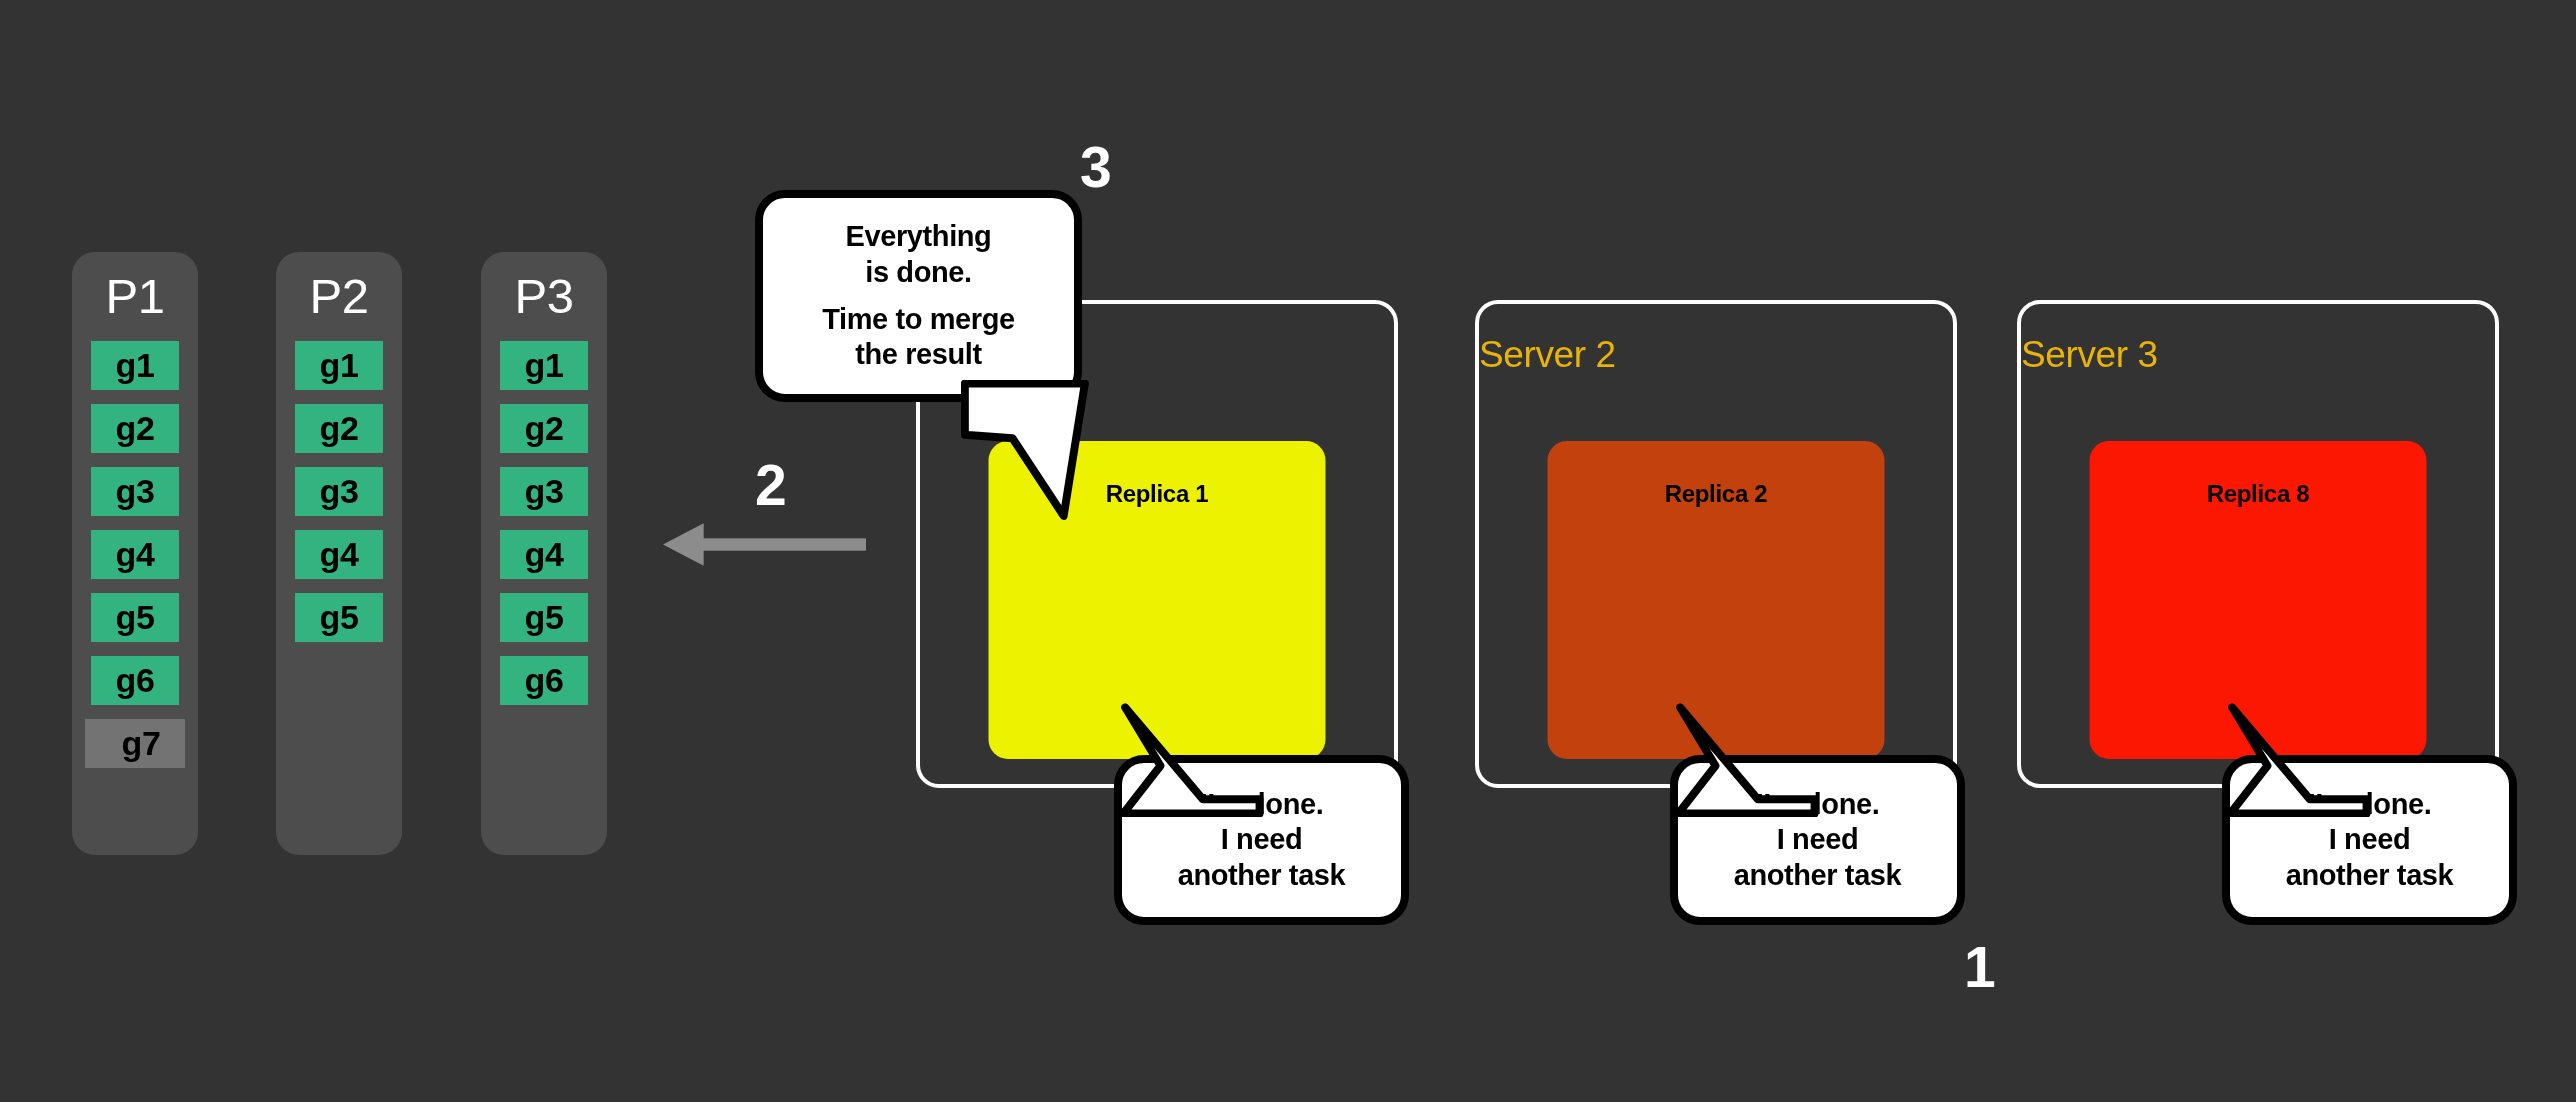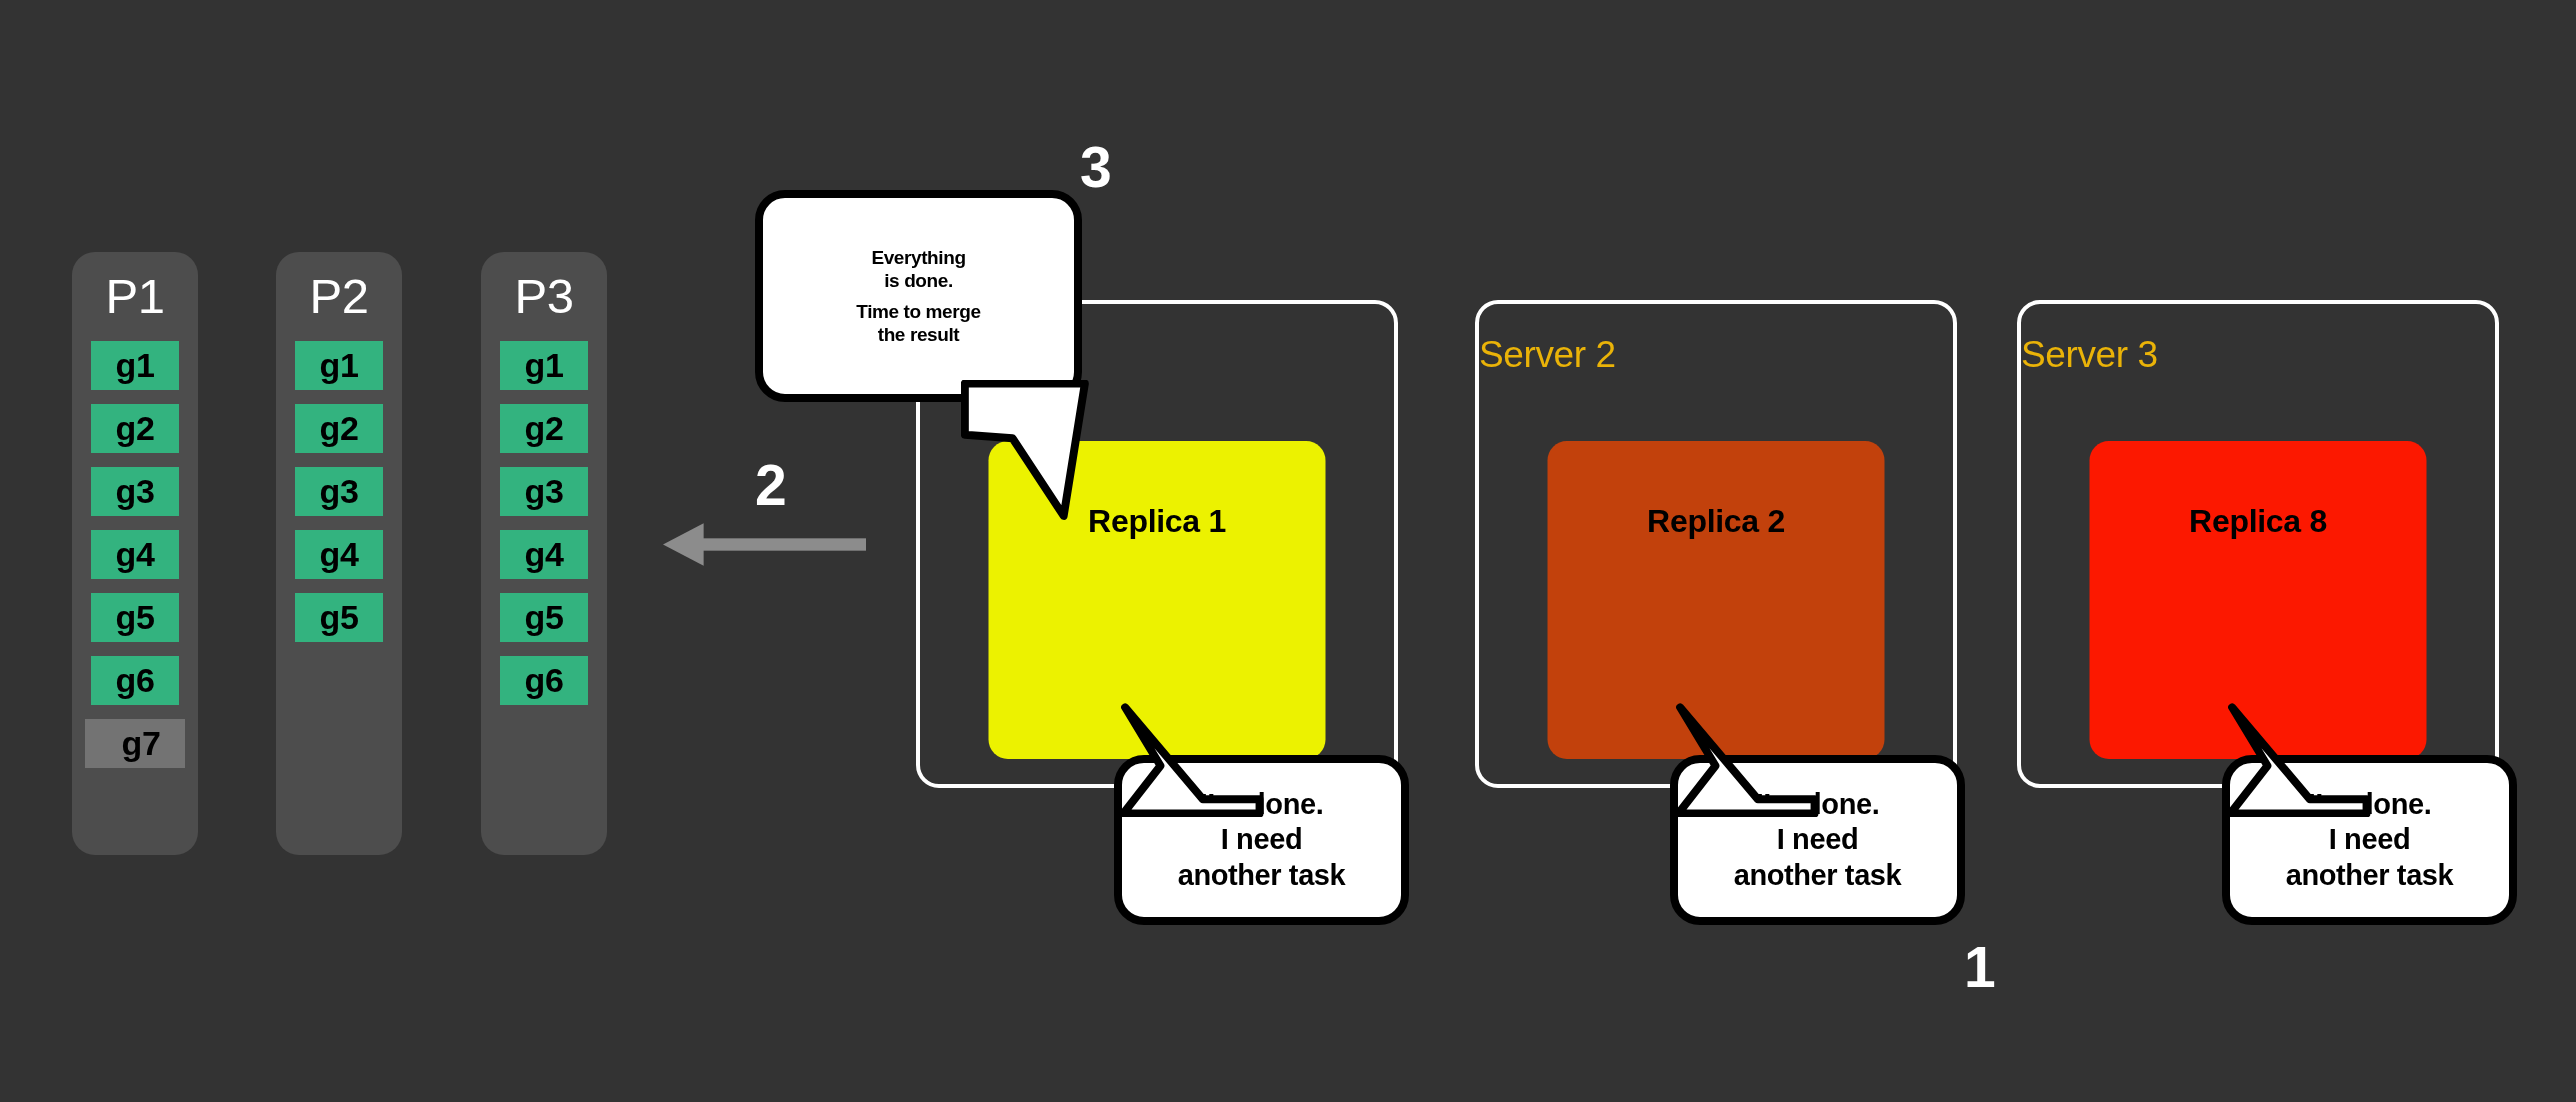"Everything" #bubble-merge { font-size: 19px -> 29px }
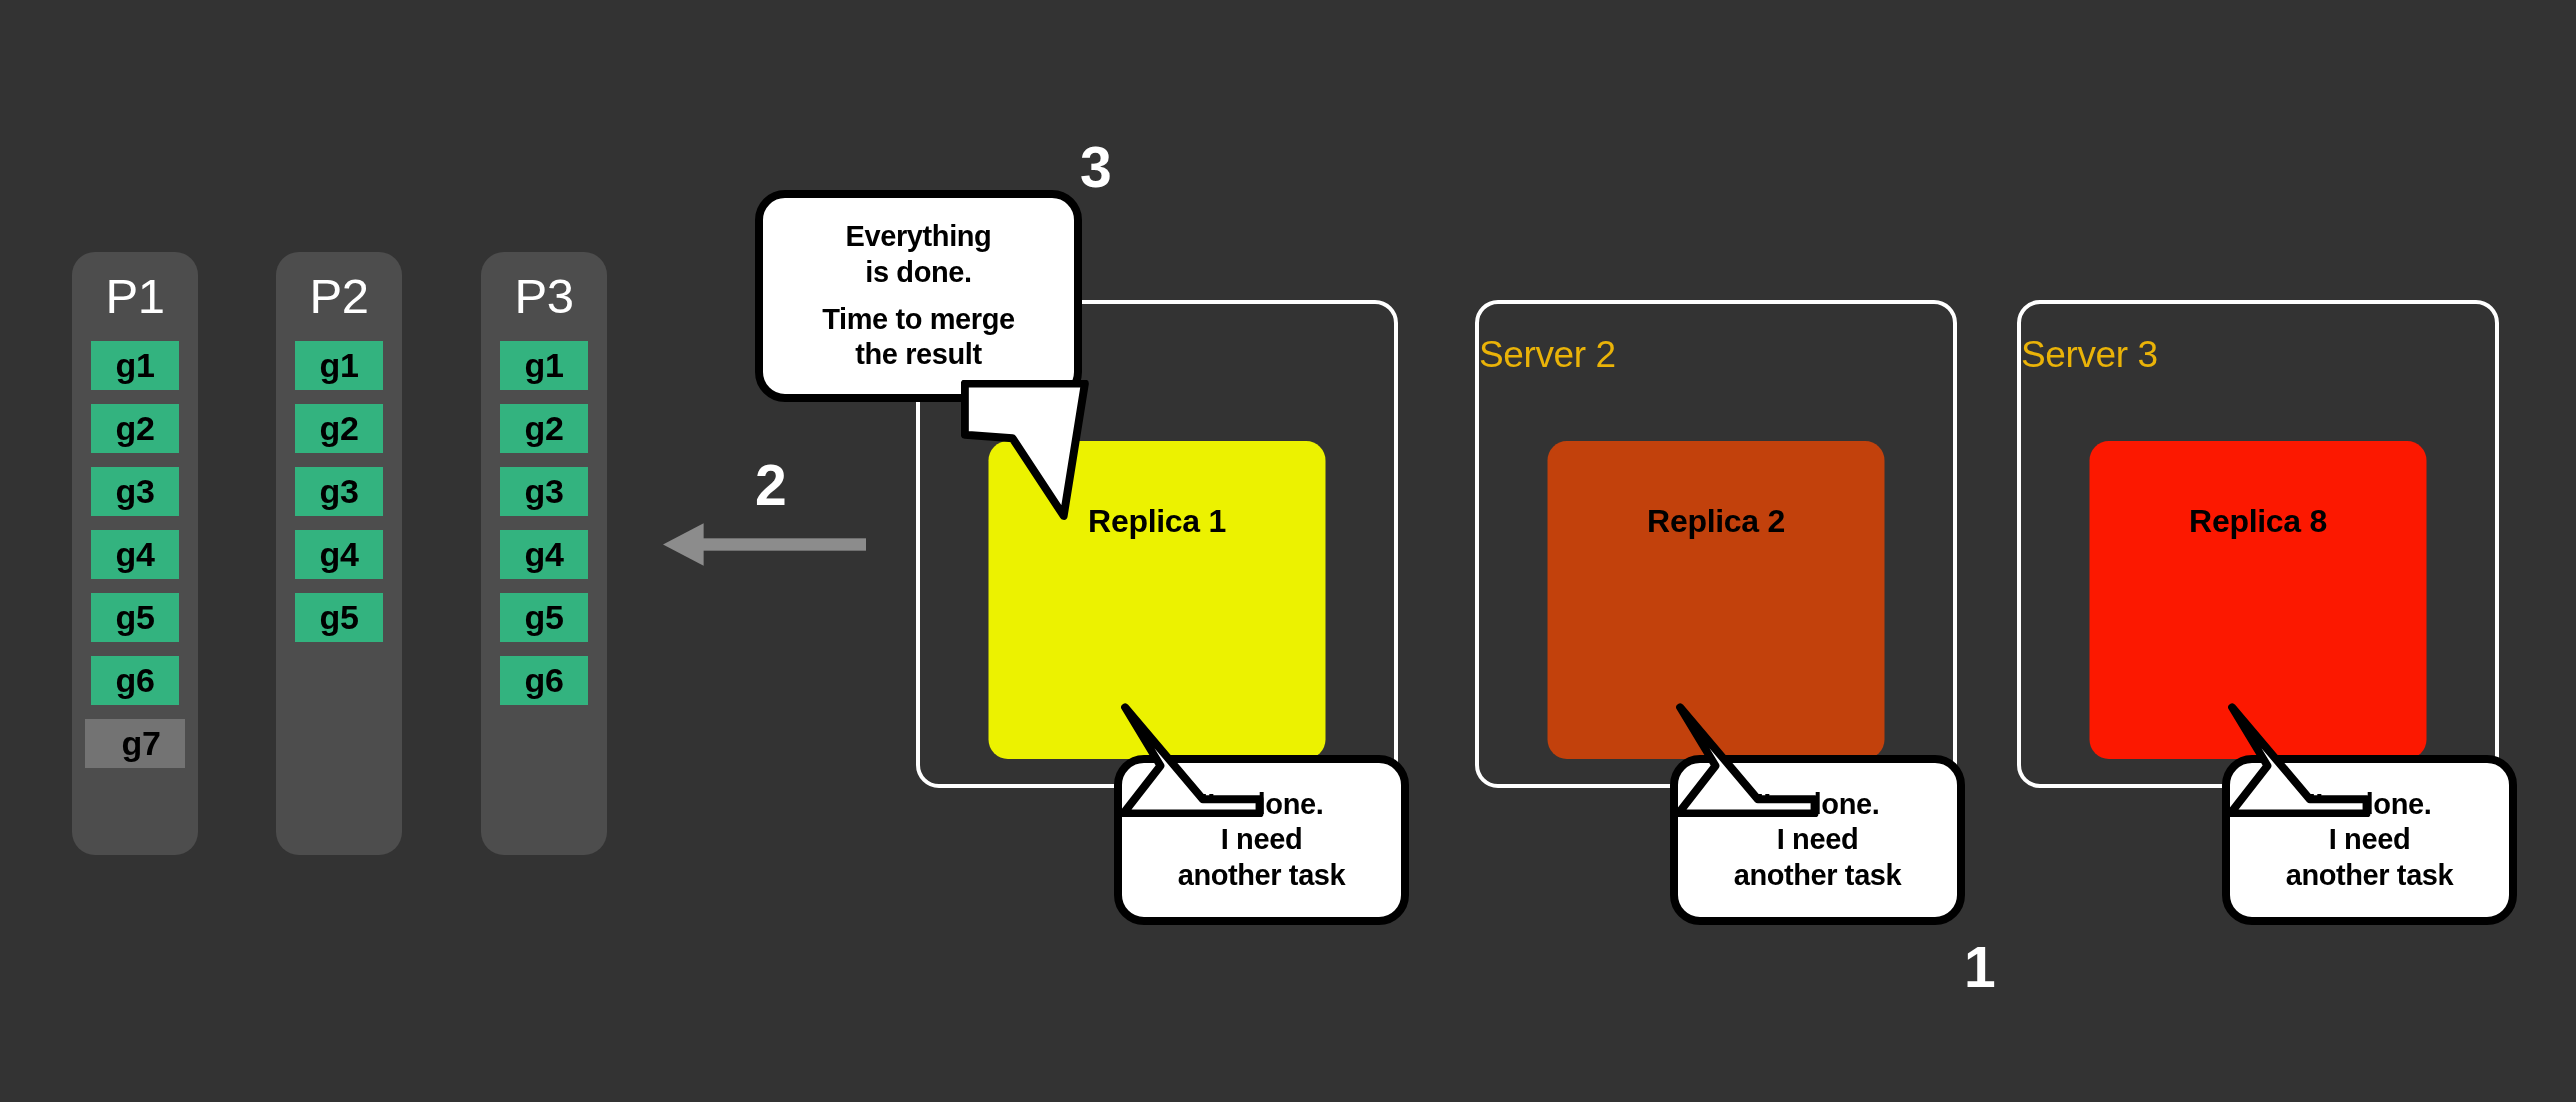"Replica 1" .replica { font-size: 32px -> 24px; padding-top: 62px -> 39px }
